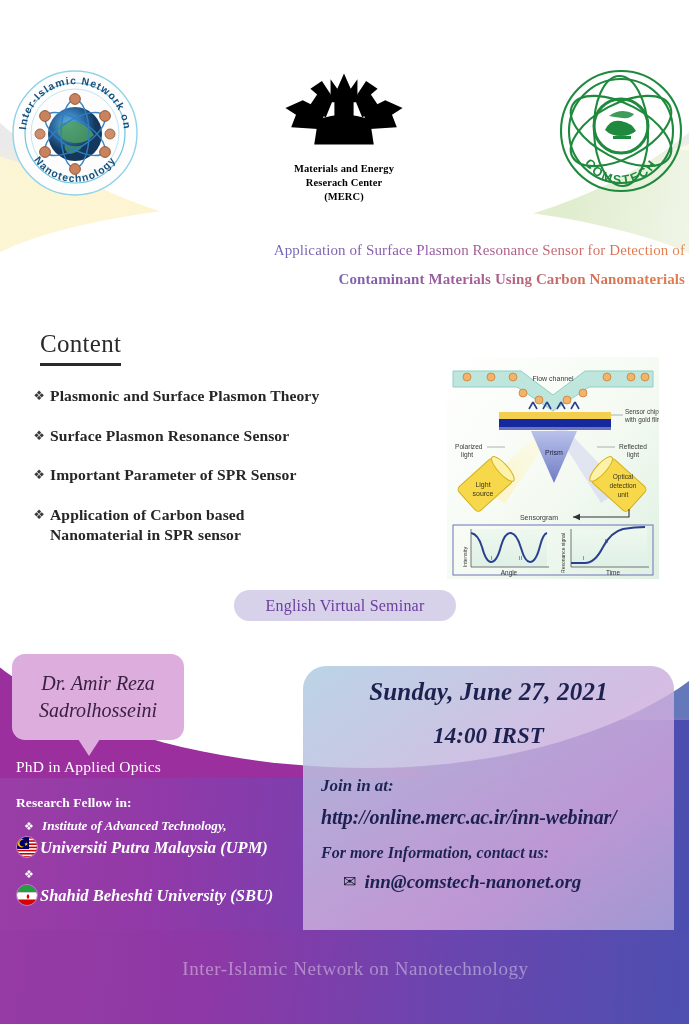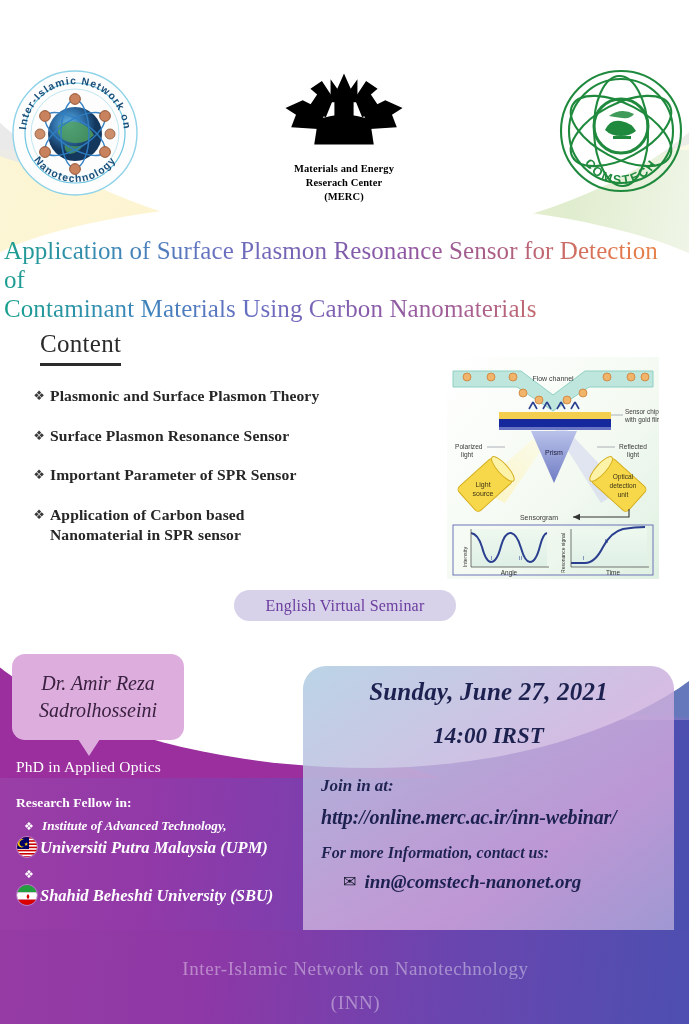"Application of Surface Plasmon Resonance" .title { font-size: 25px -> 15px; left: 4px -> 20px; text-align: left -> right }
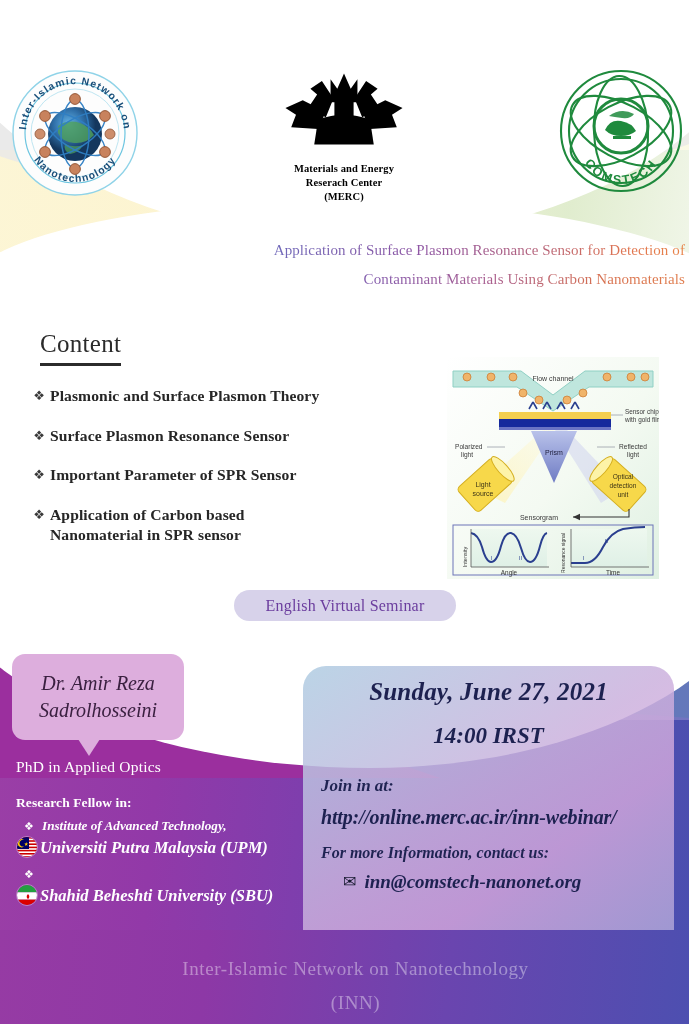"Contaminant Materials Using Carbon" .grad2 { font-weight: none -> bold }
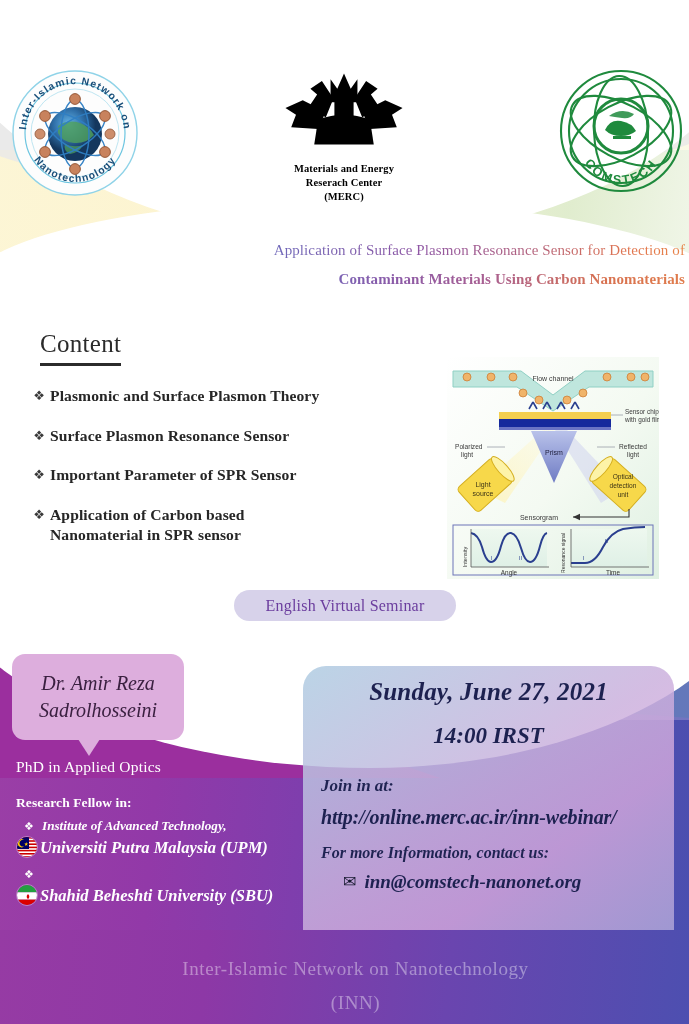"(INN)" div { html: <div>(INN)</div> -> none }
